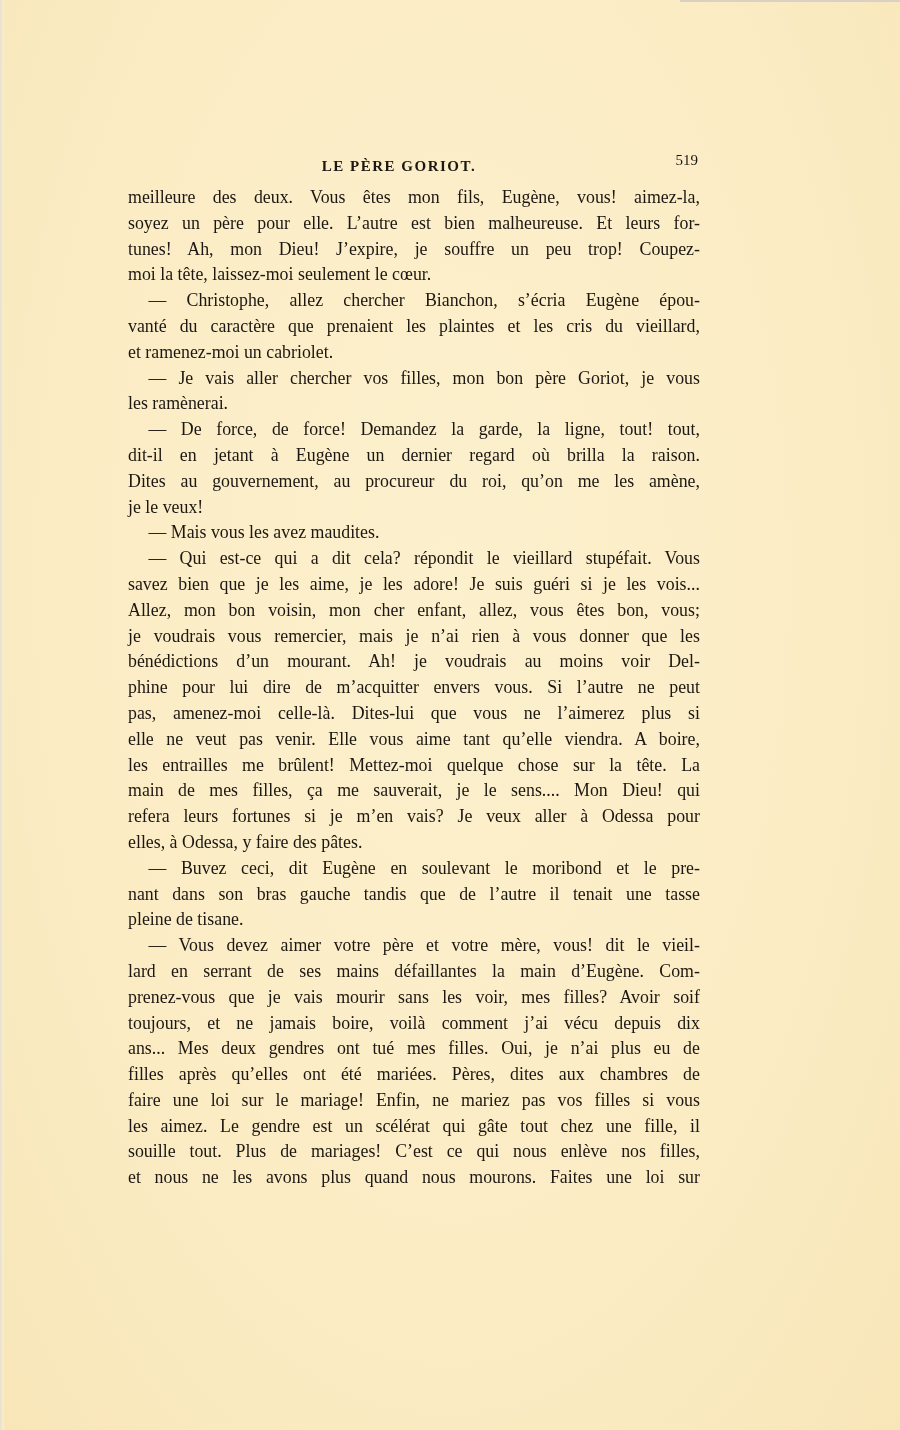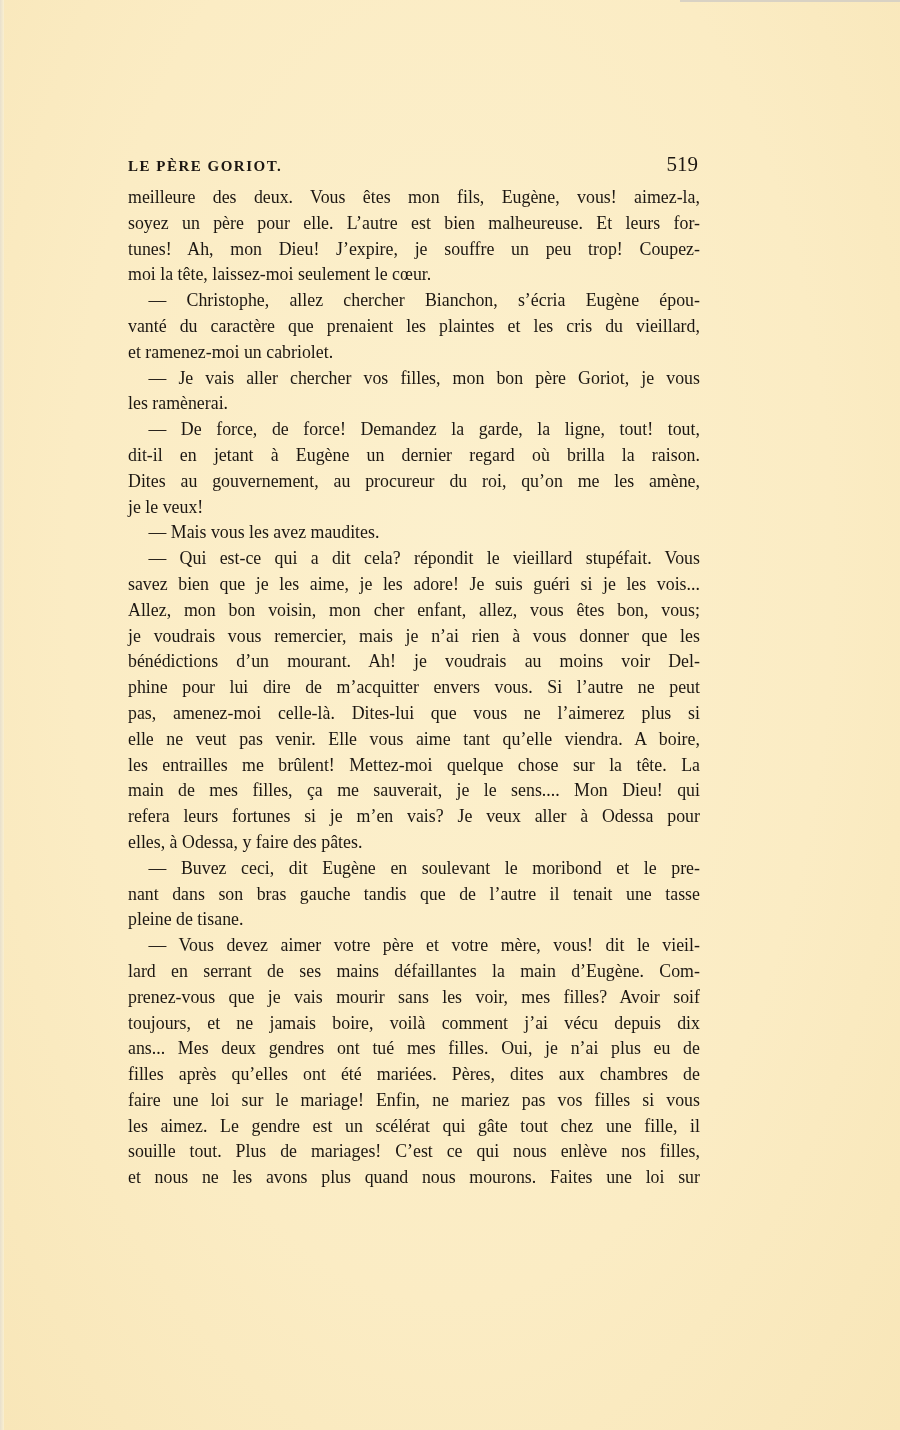"LE PÈRE GORIOT." .running-title { text-align: none -> center }
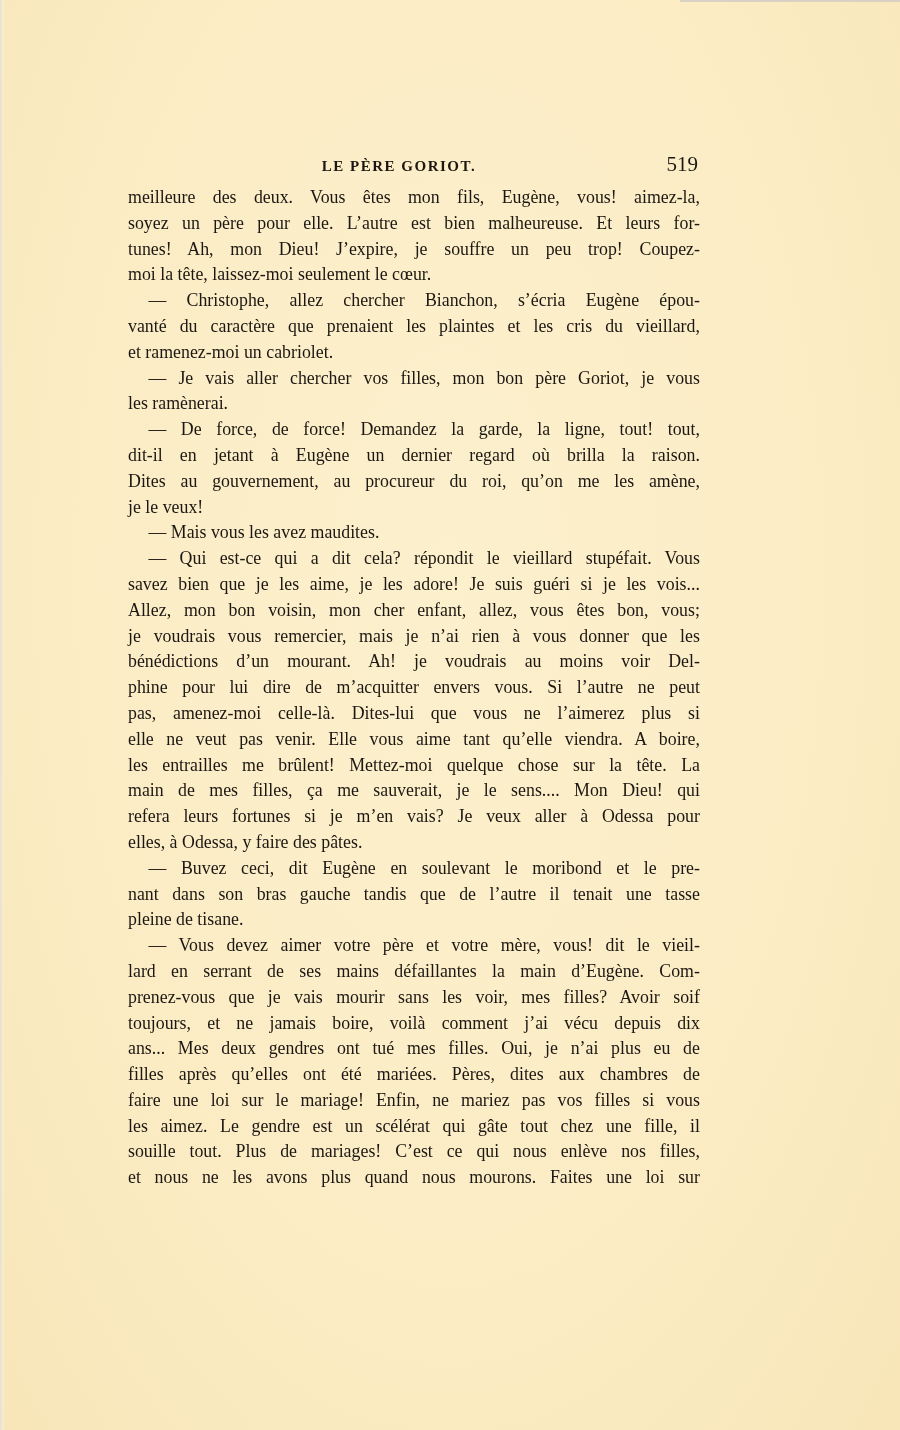"519" .page-number { font-size: 21px -> 15px }
